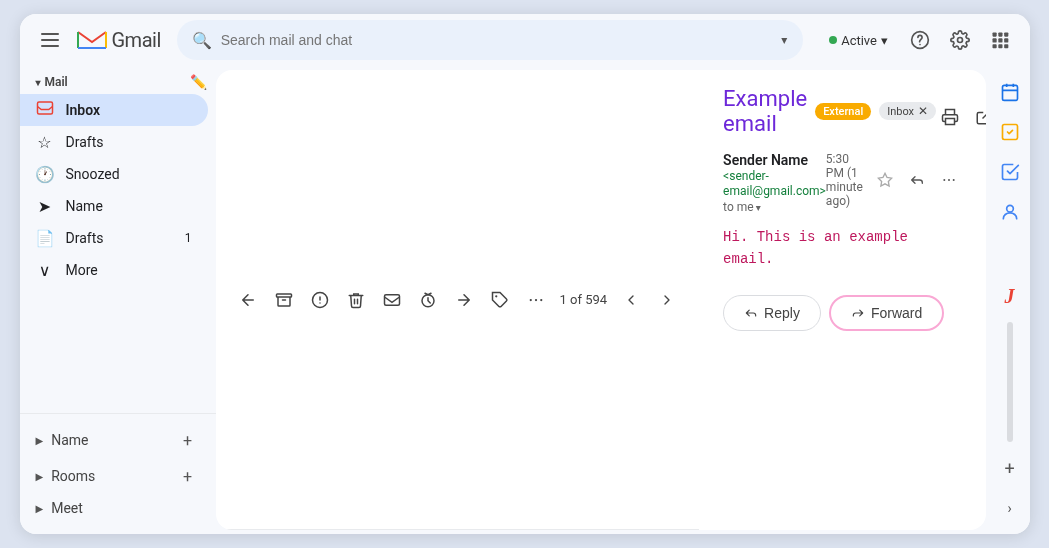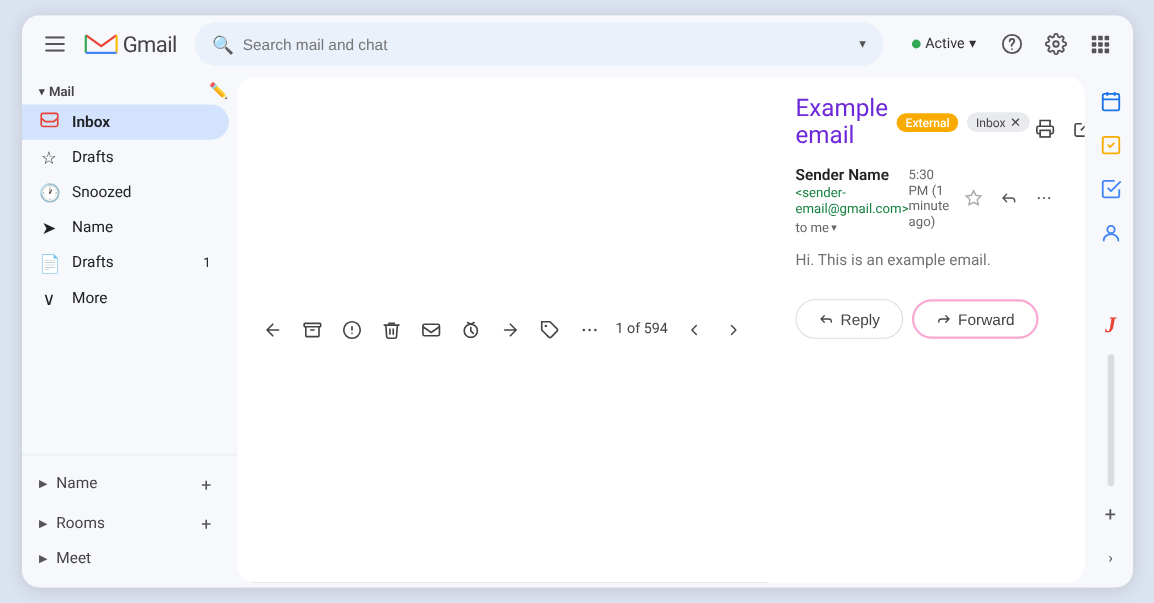"Hi. This is an example" .email-body { color: #737373 -> #be185d; font-family: none -> Liberation Mono, monospace }
